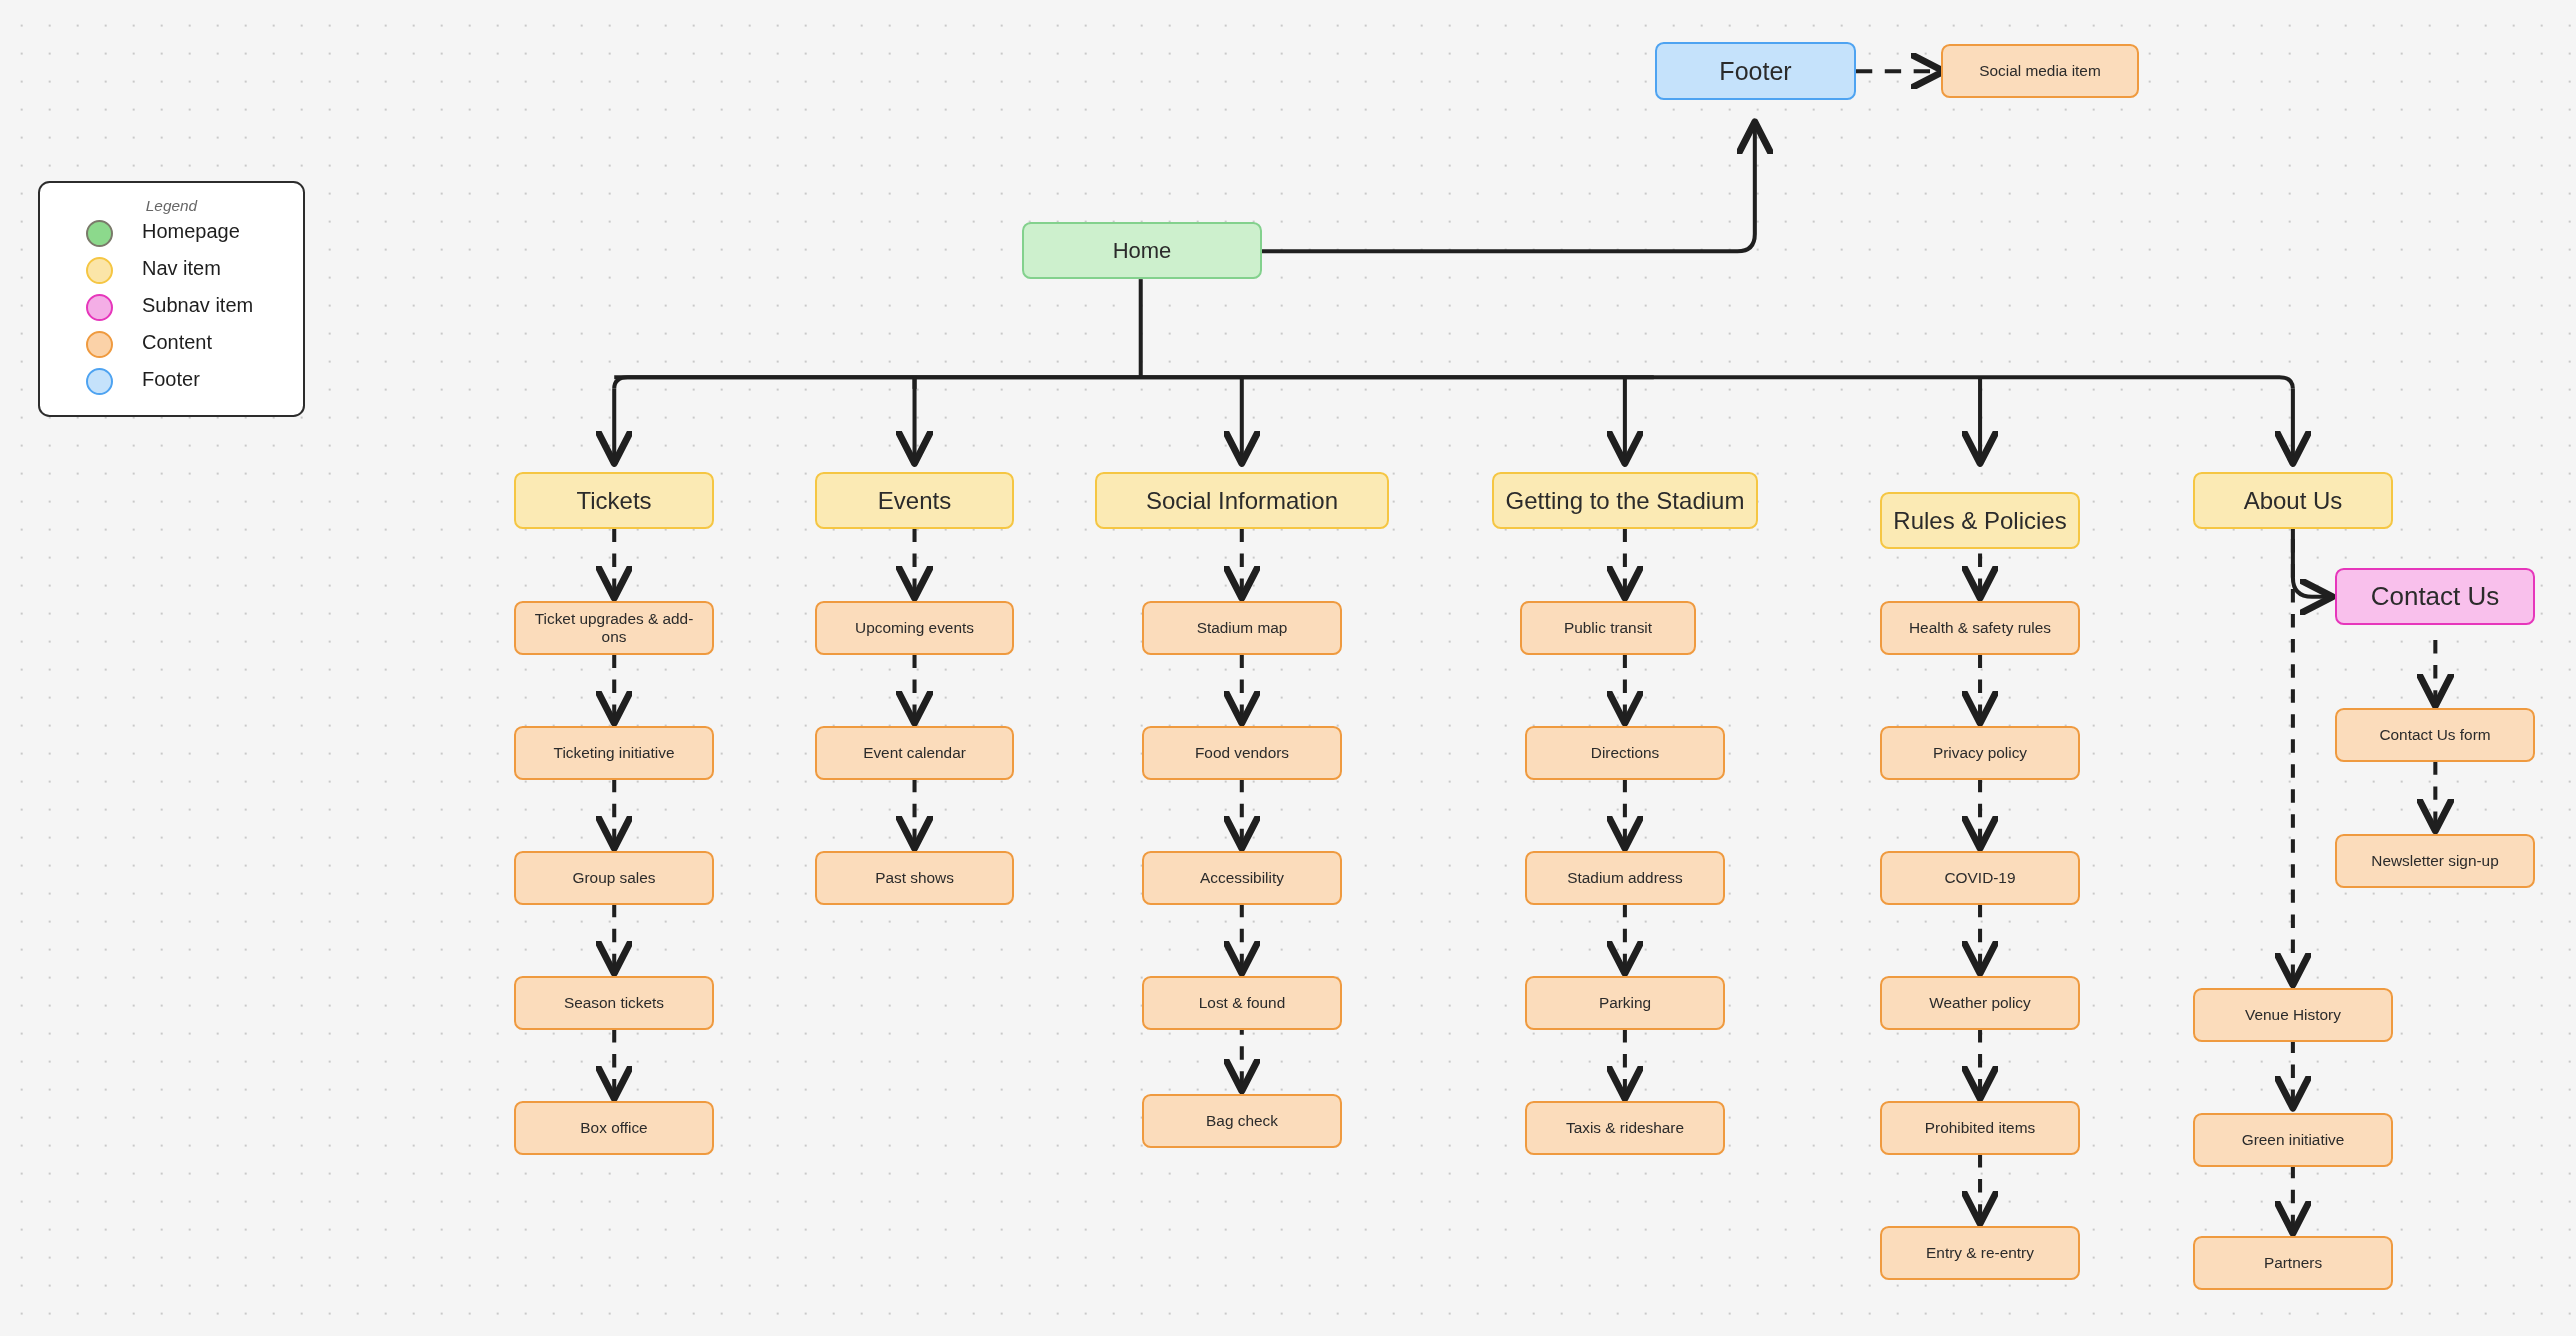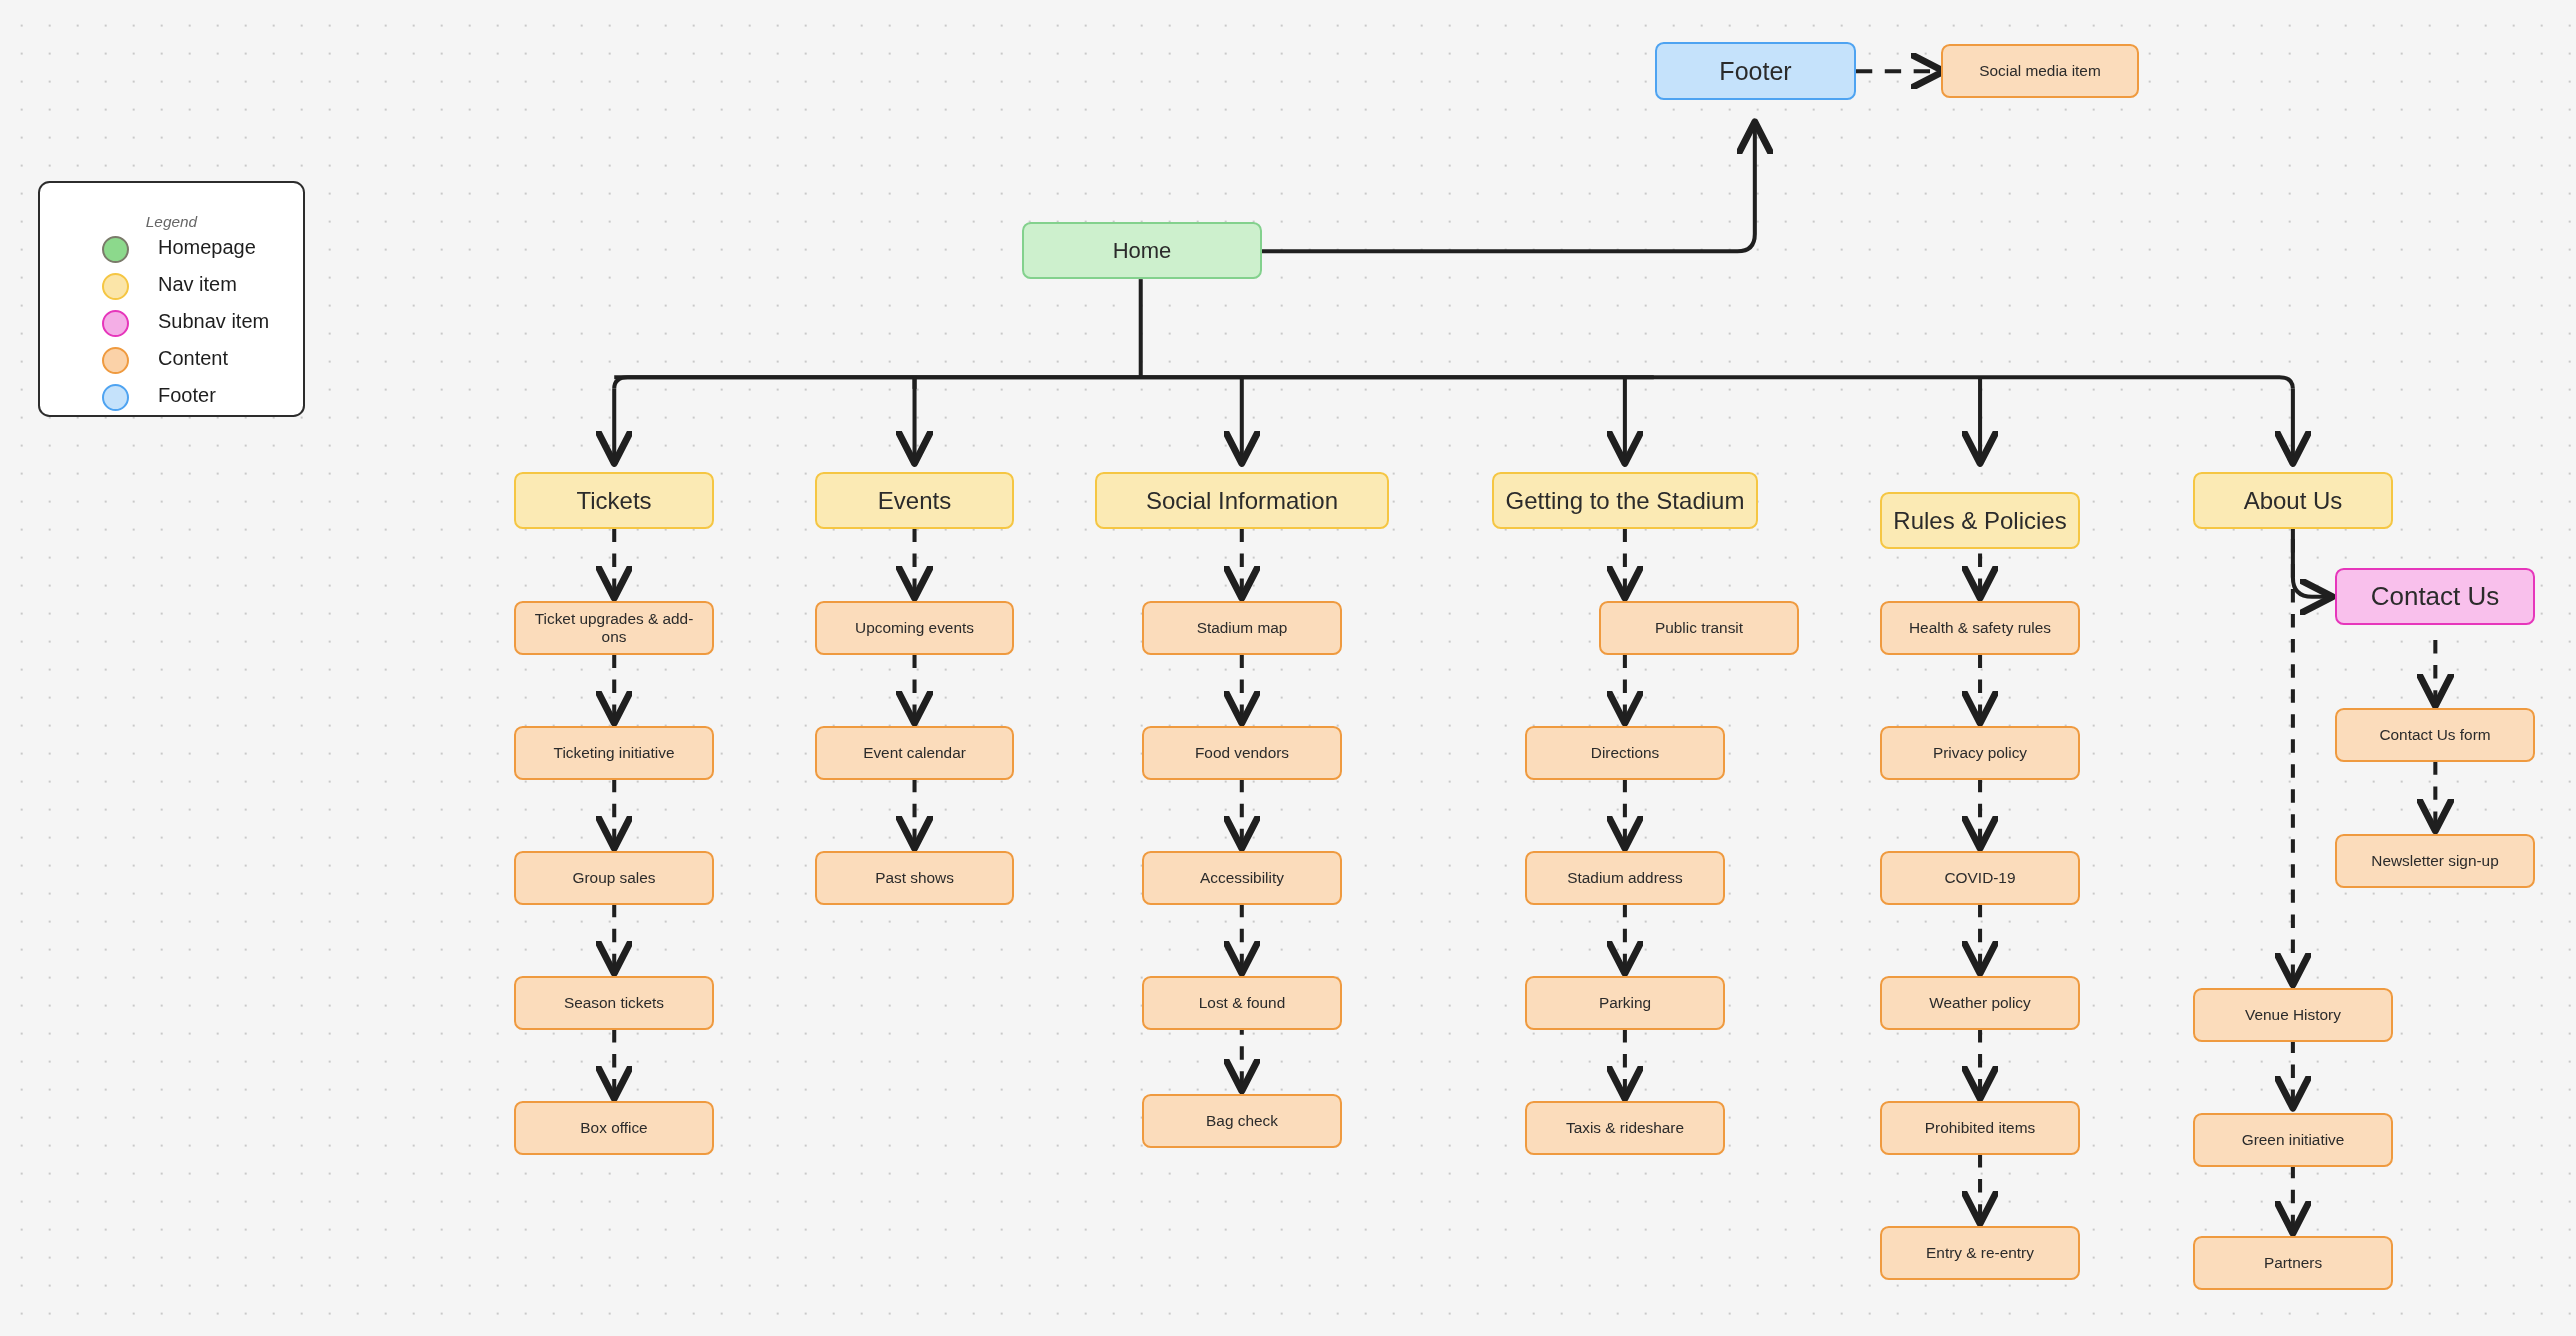"Legend" #legend { padding: 16px -> 0 }
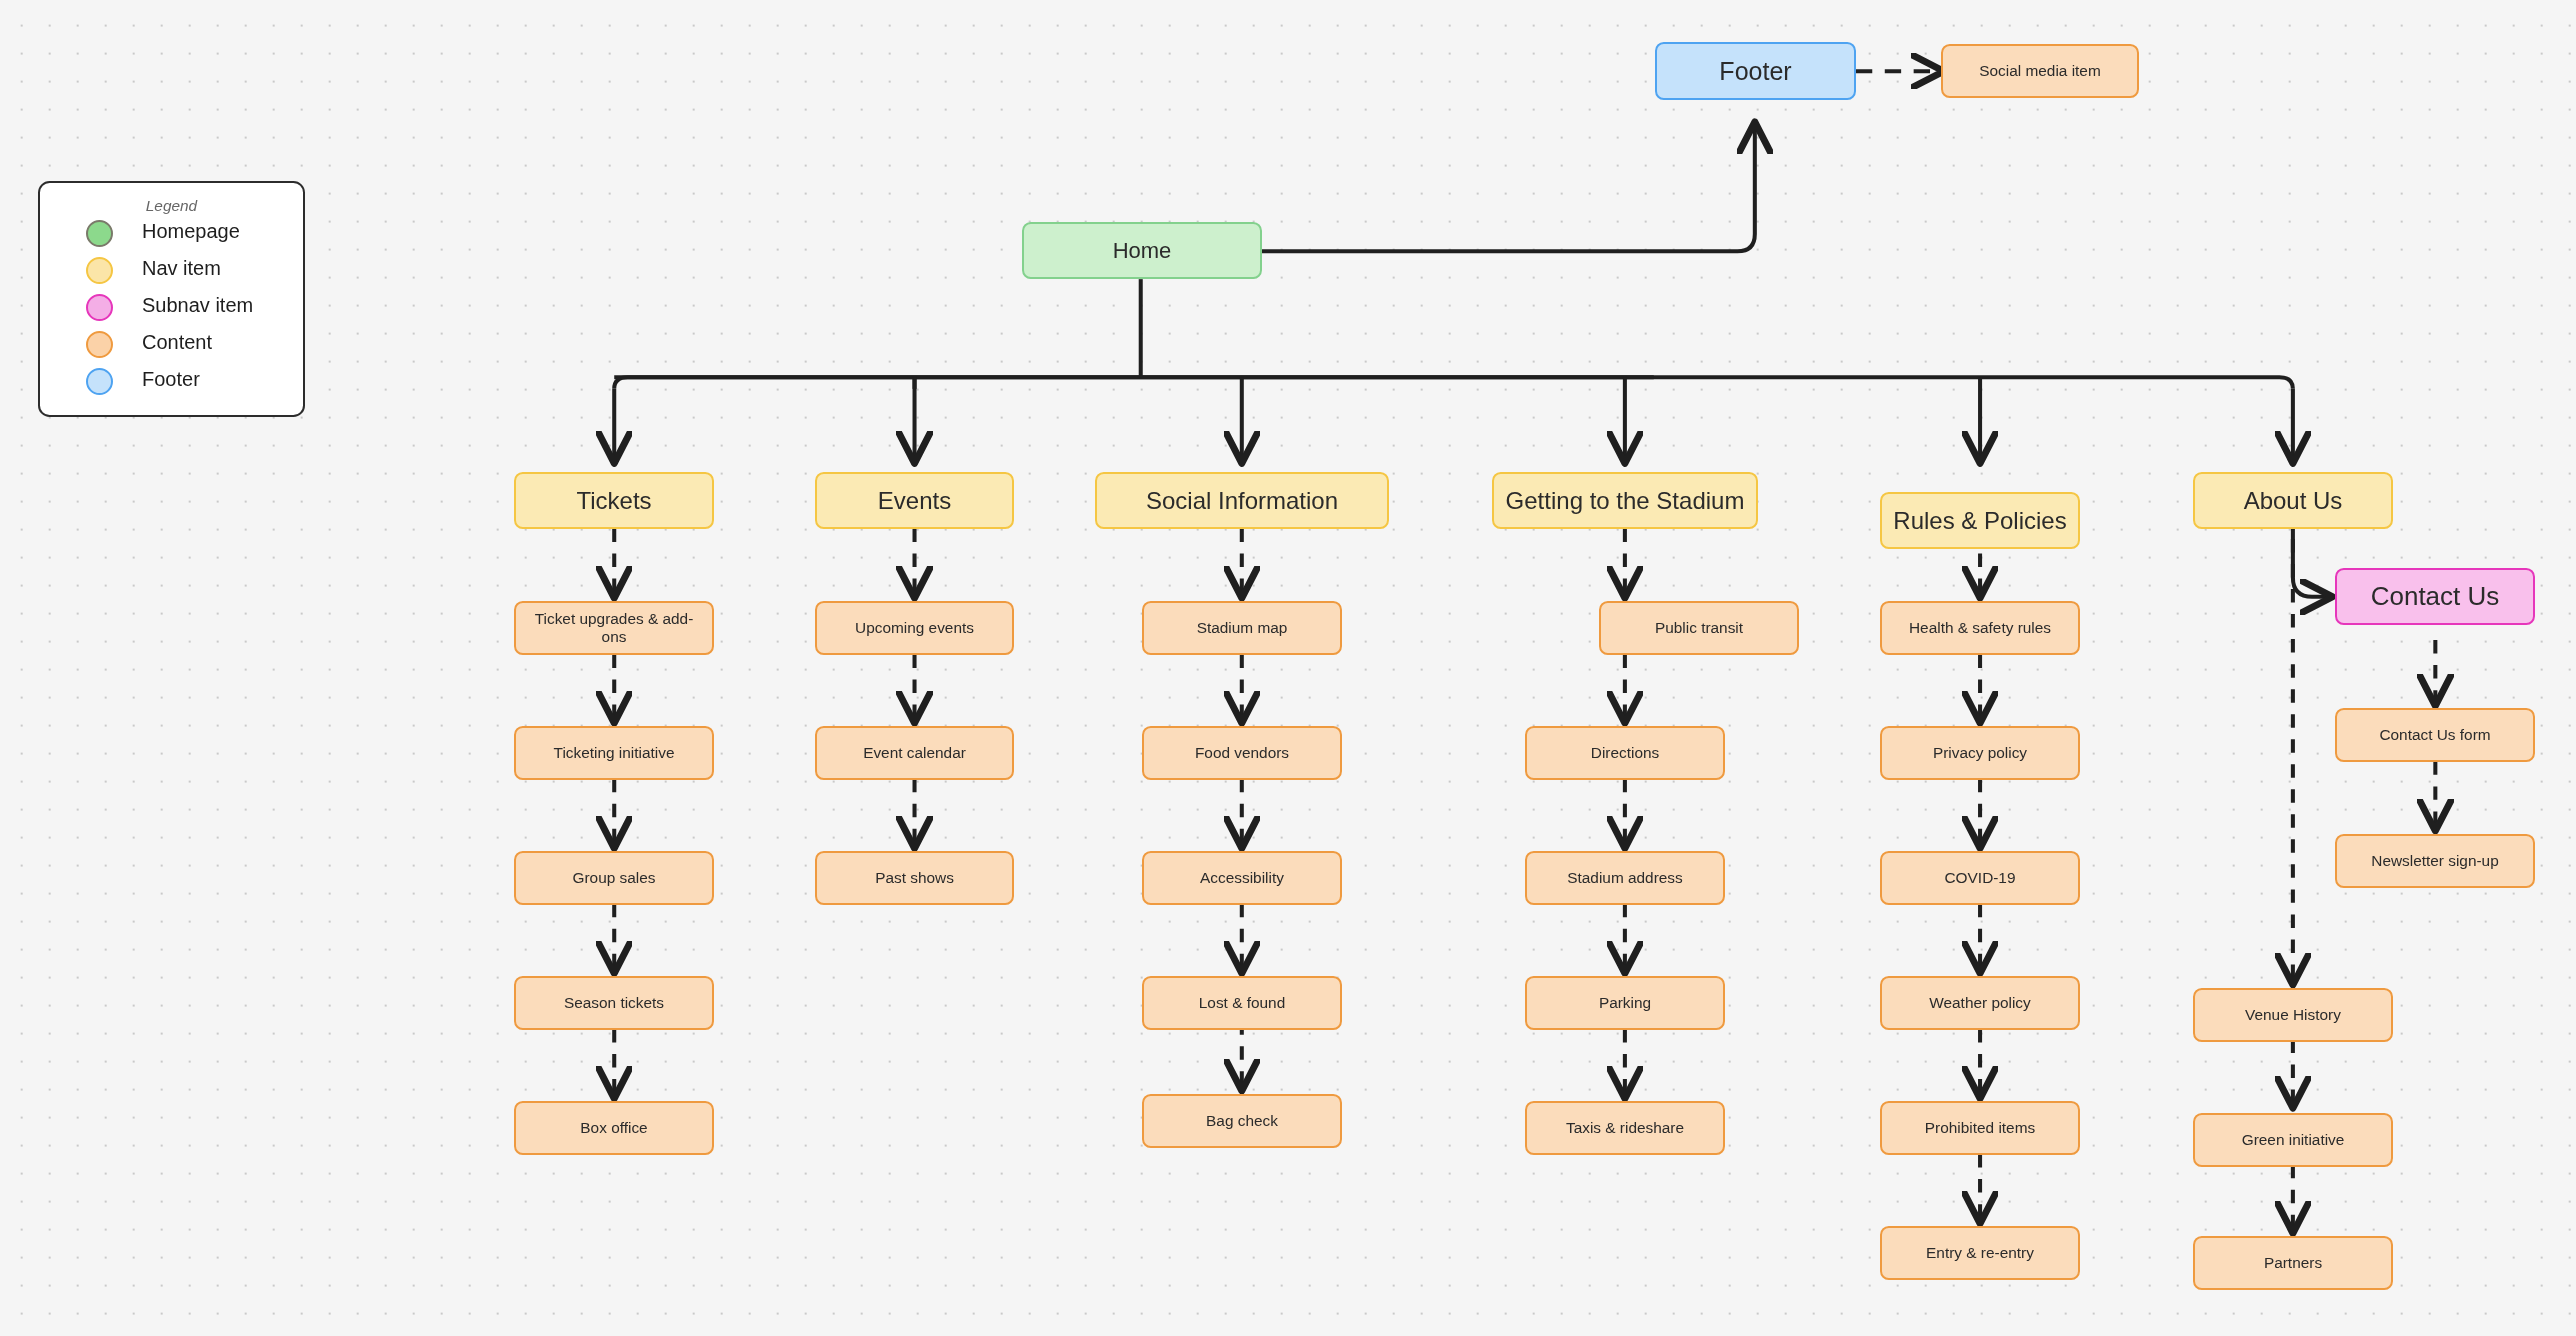"Public transit" div.node { left: 1599px -> 1520px; width: 200px -> 176px }
